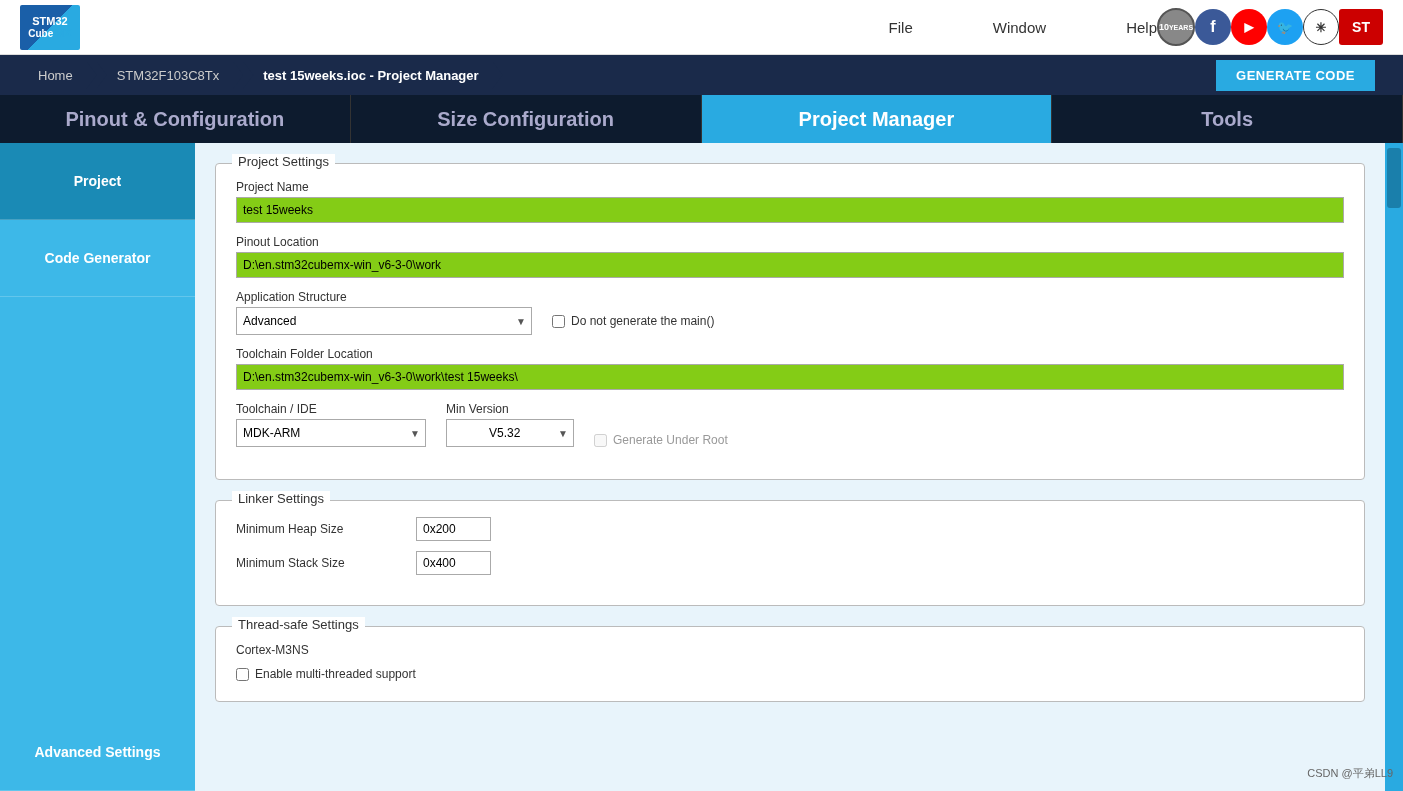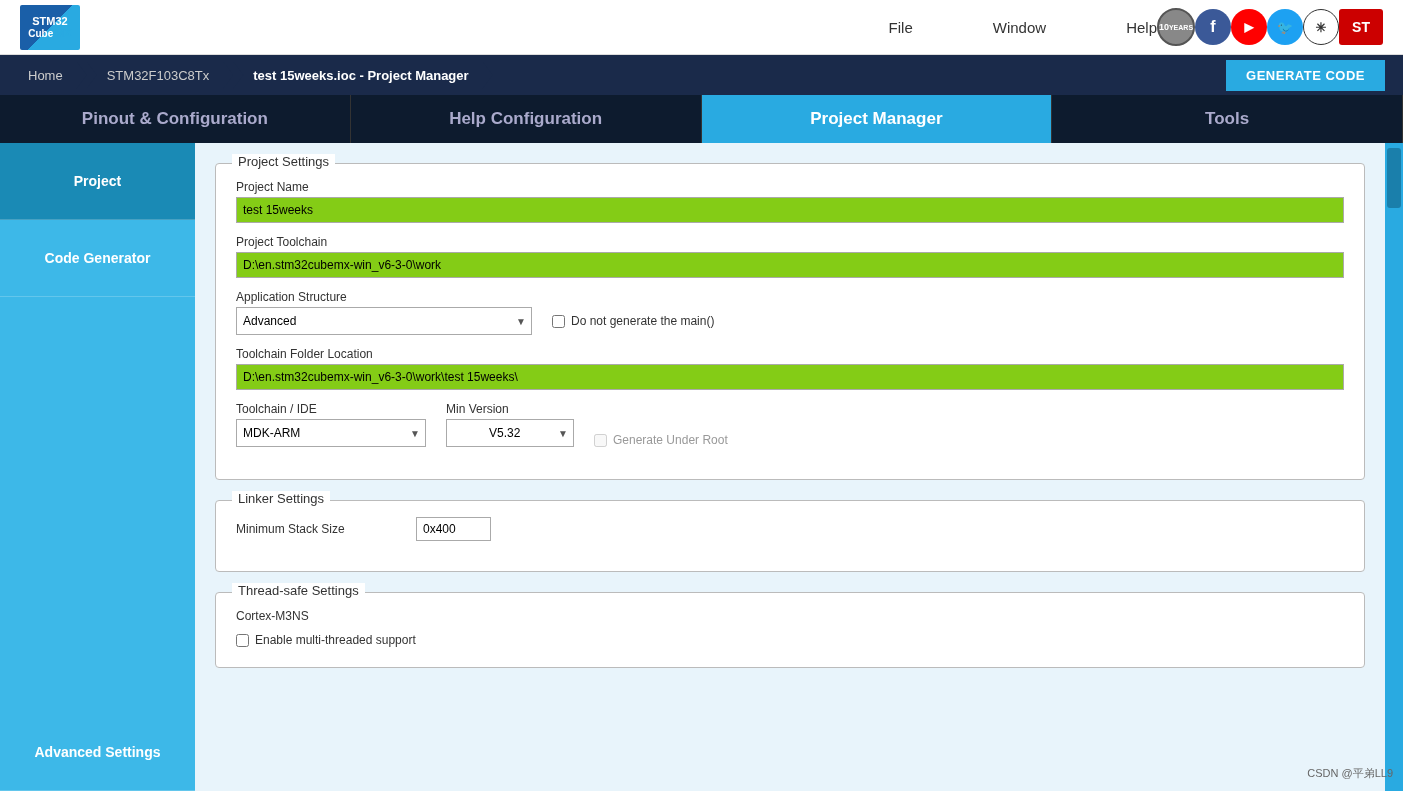"Home" .breadcrumb { padding: 0 18px -> 0 28px }
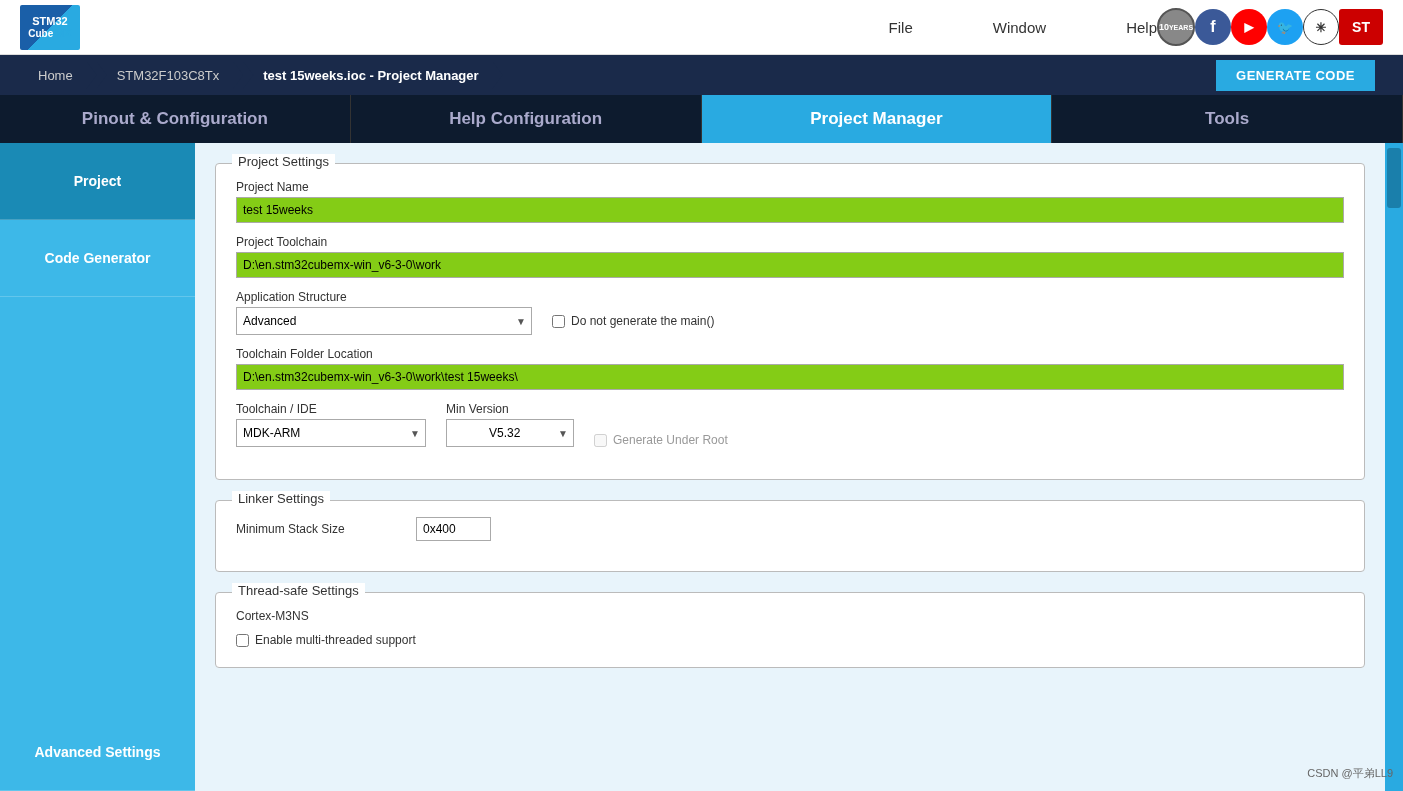"Pinout & Configuration" .tab { font-size: 17px -> 20px }
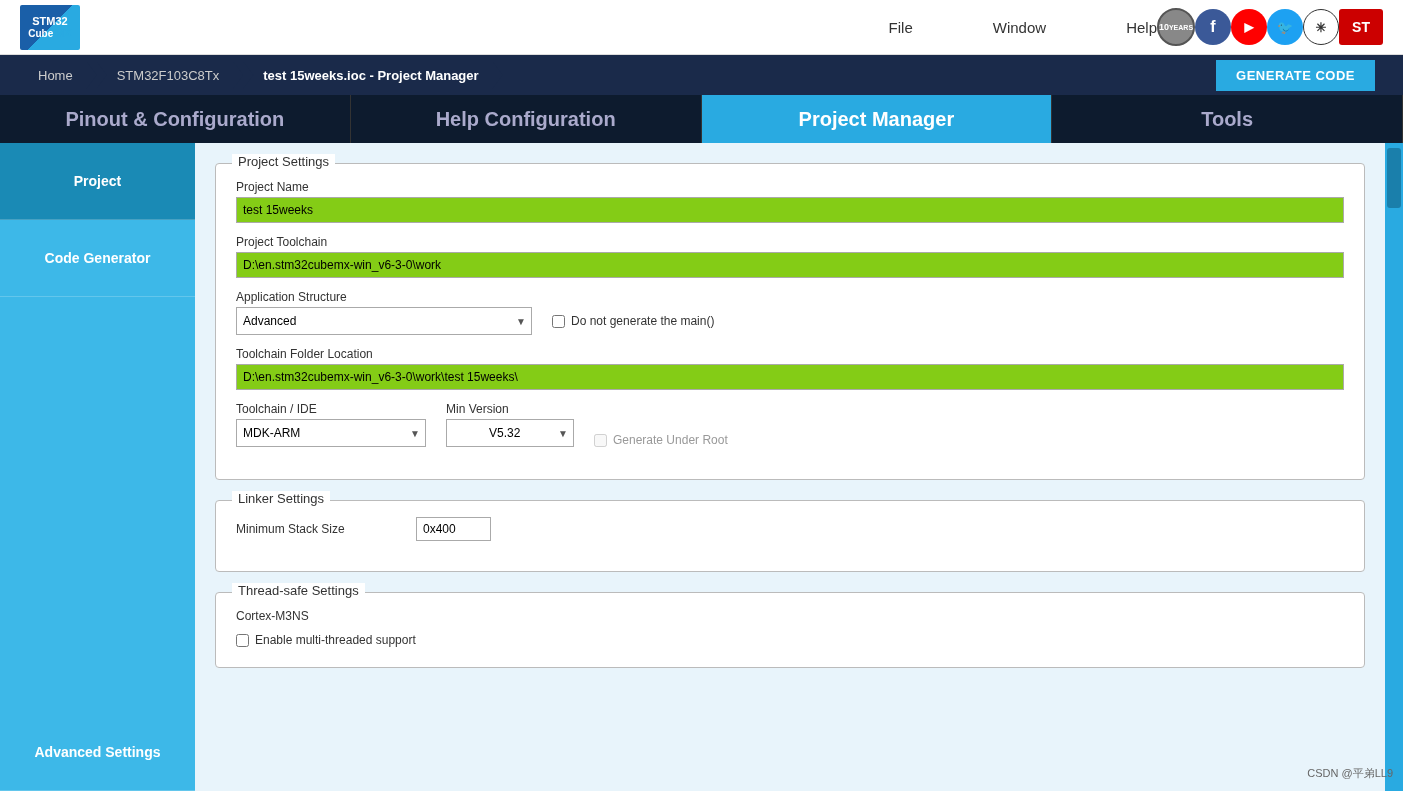"Help Configuration" div.tab { text: Help -> Size }
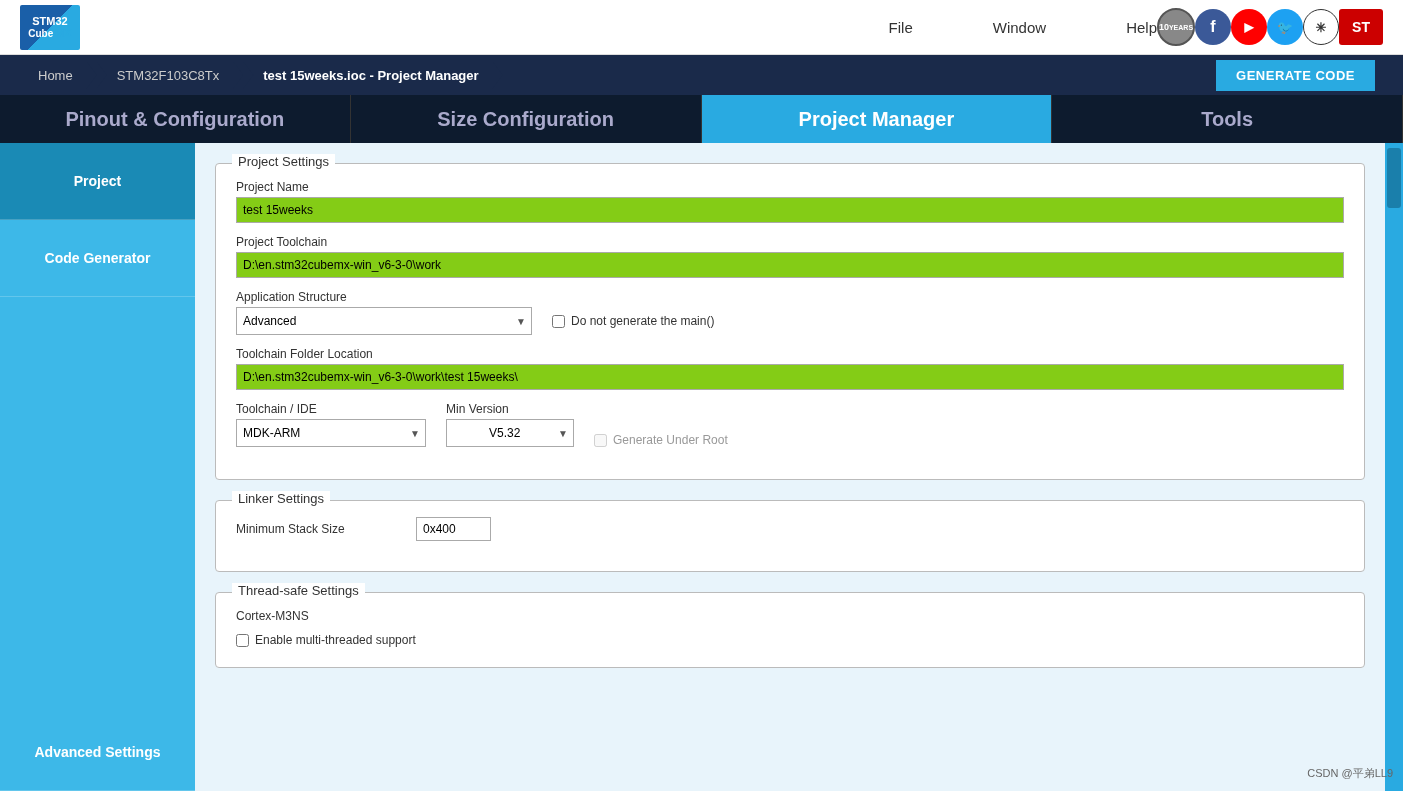"Project Toolchain" label.form-label { text: Project Toolchain -> Pinout Location }
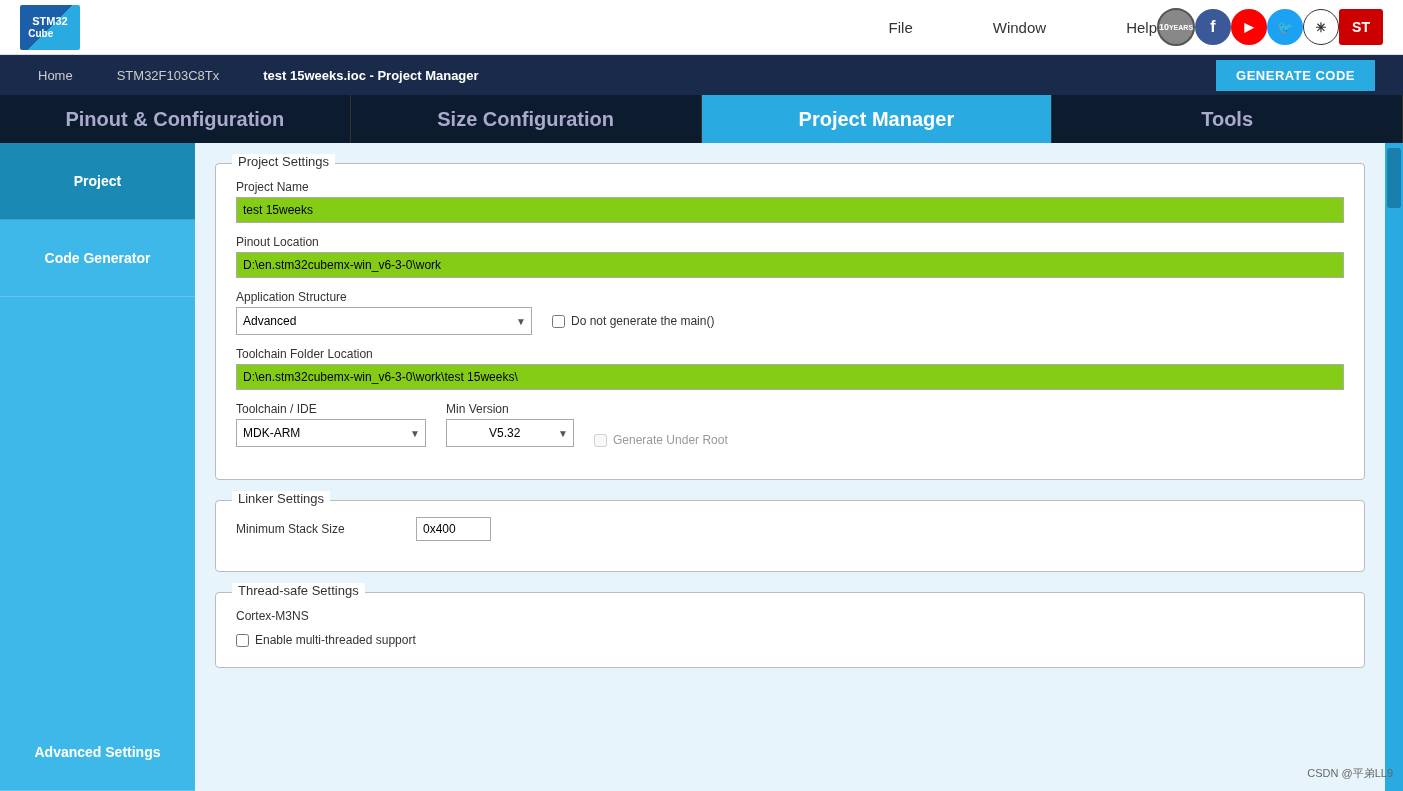"Minimum Heap Size" div.linker-row { html: none -> <div> <span>Minimum Heap Size</span> <input> </div> }
